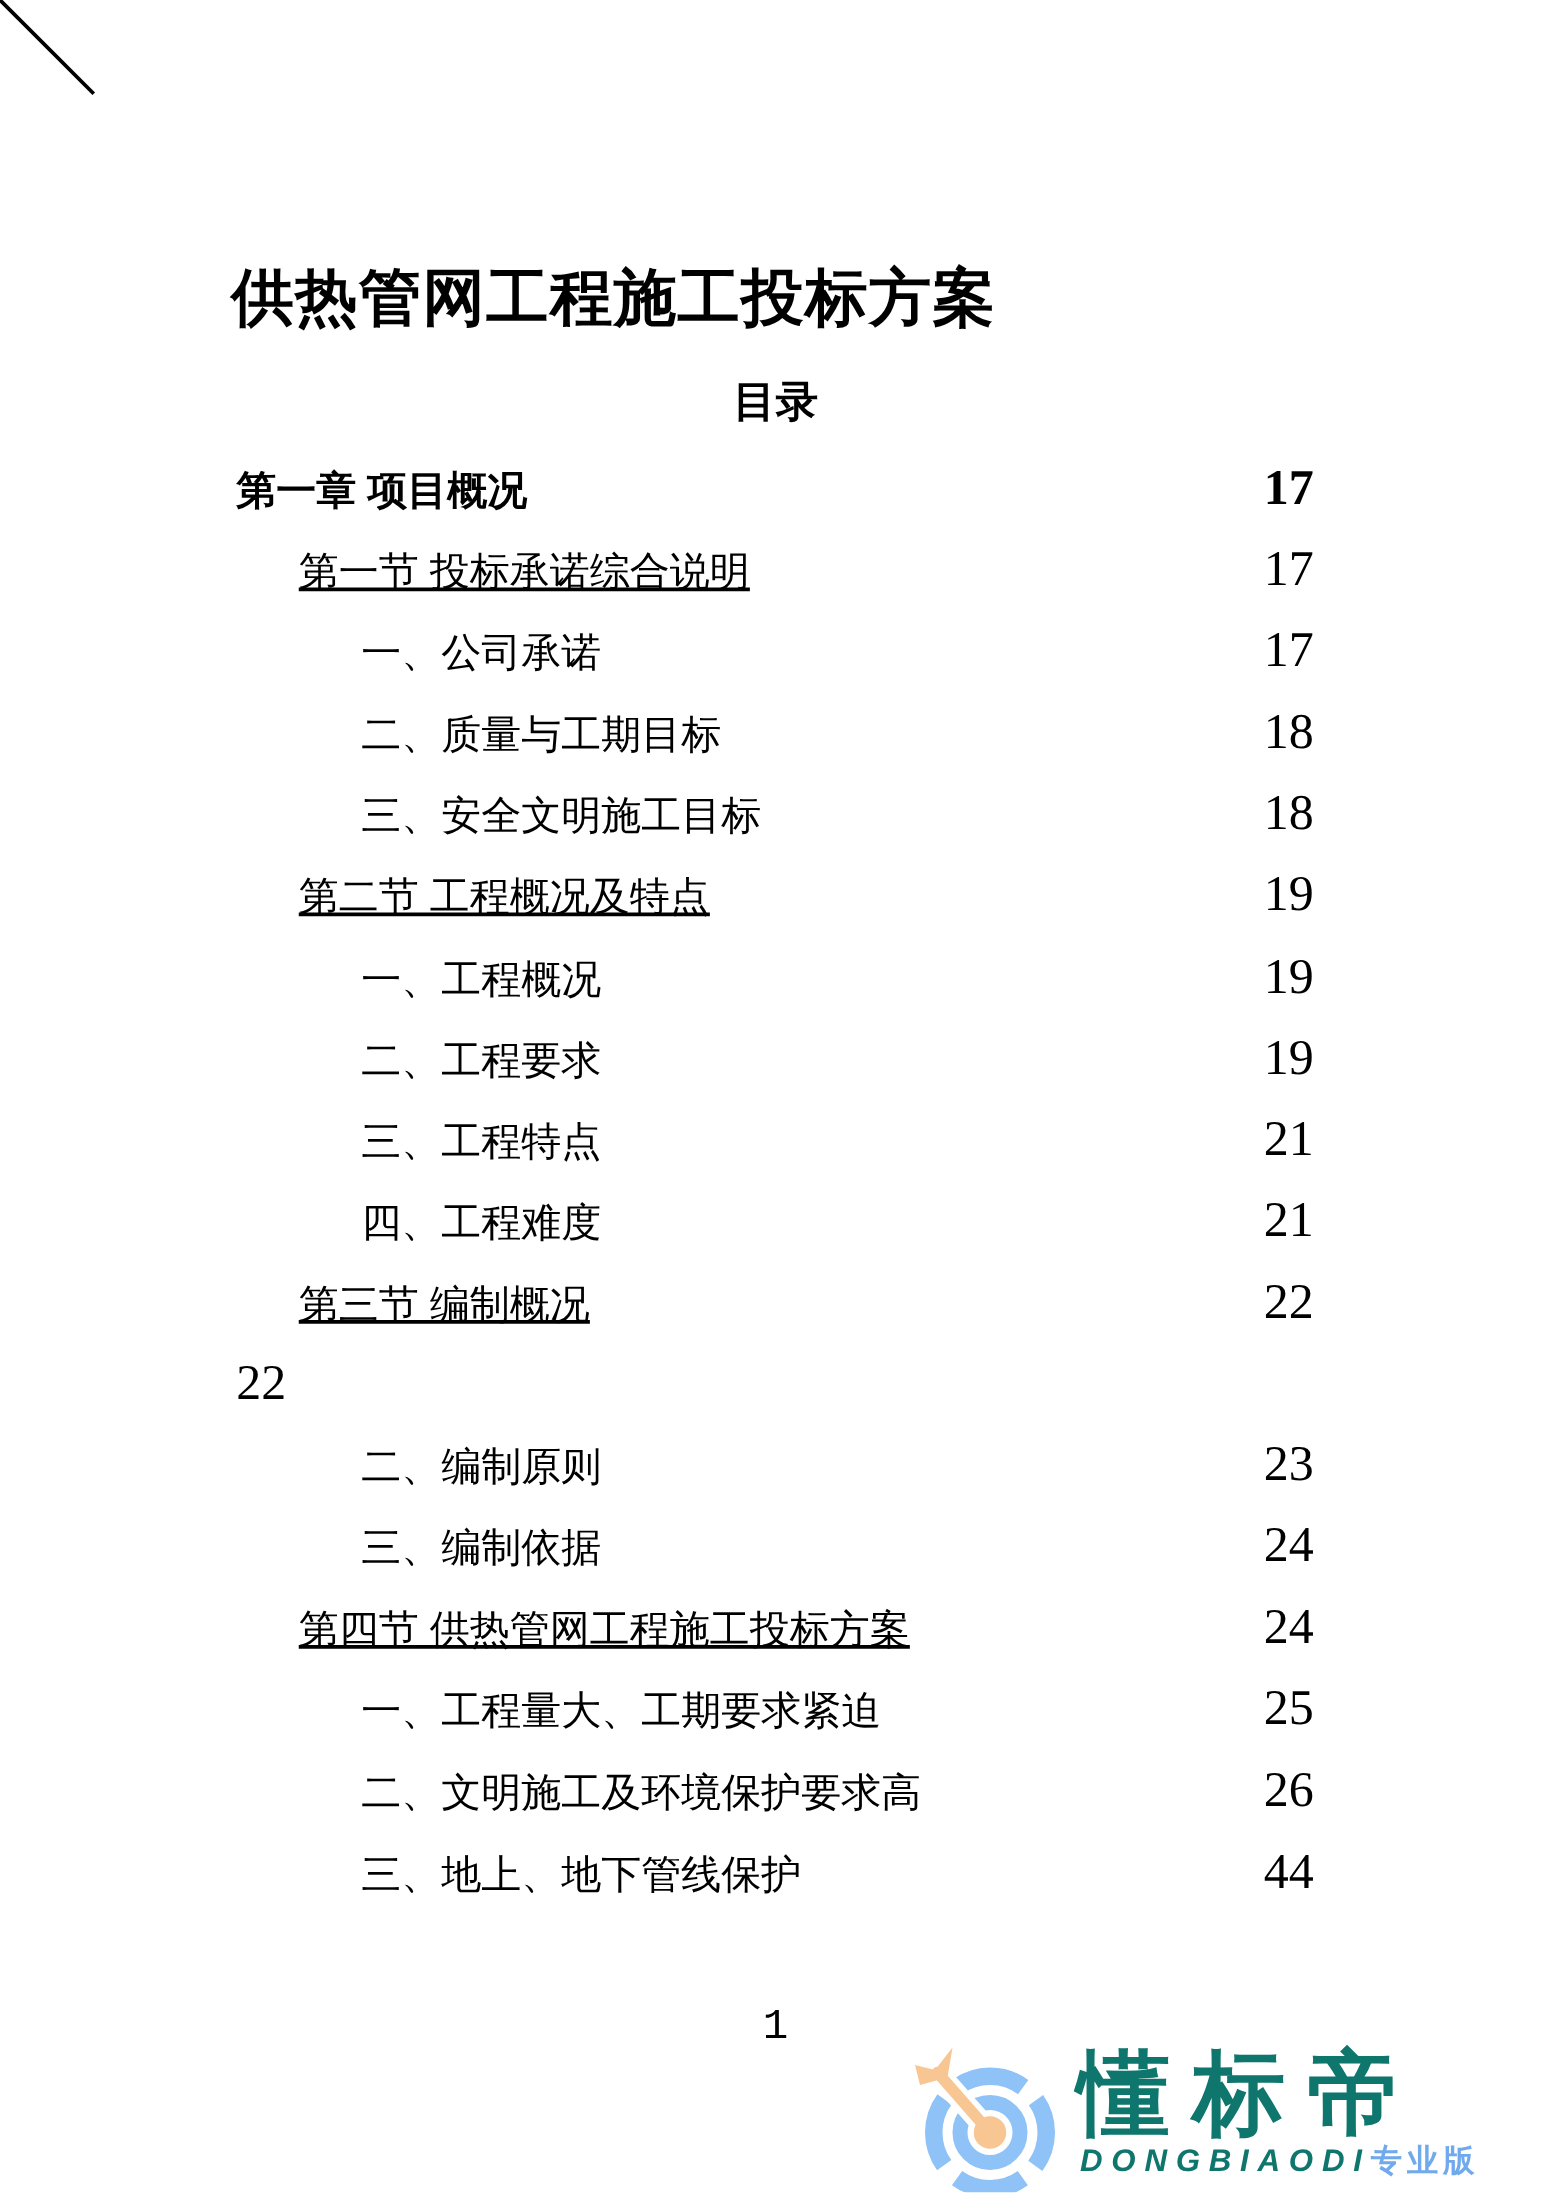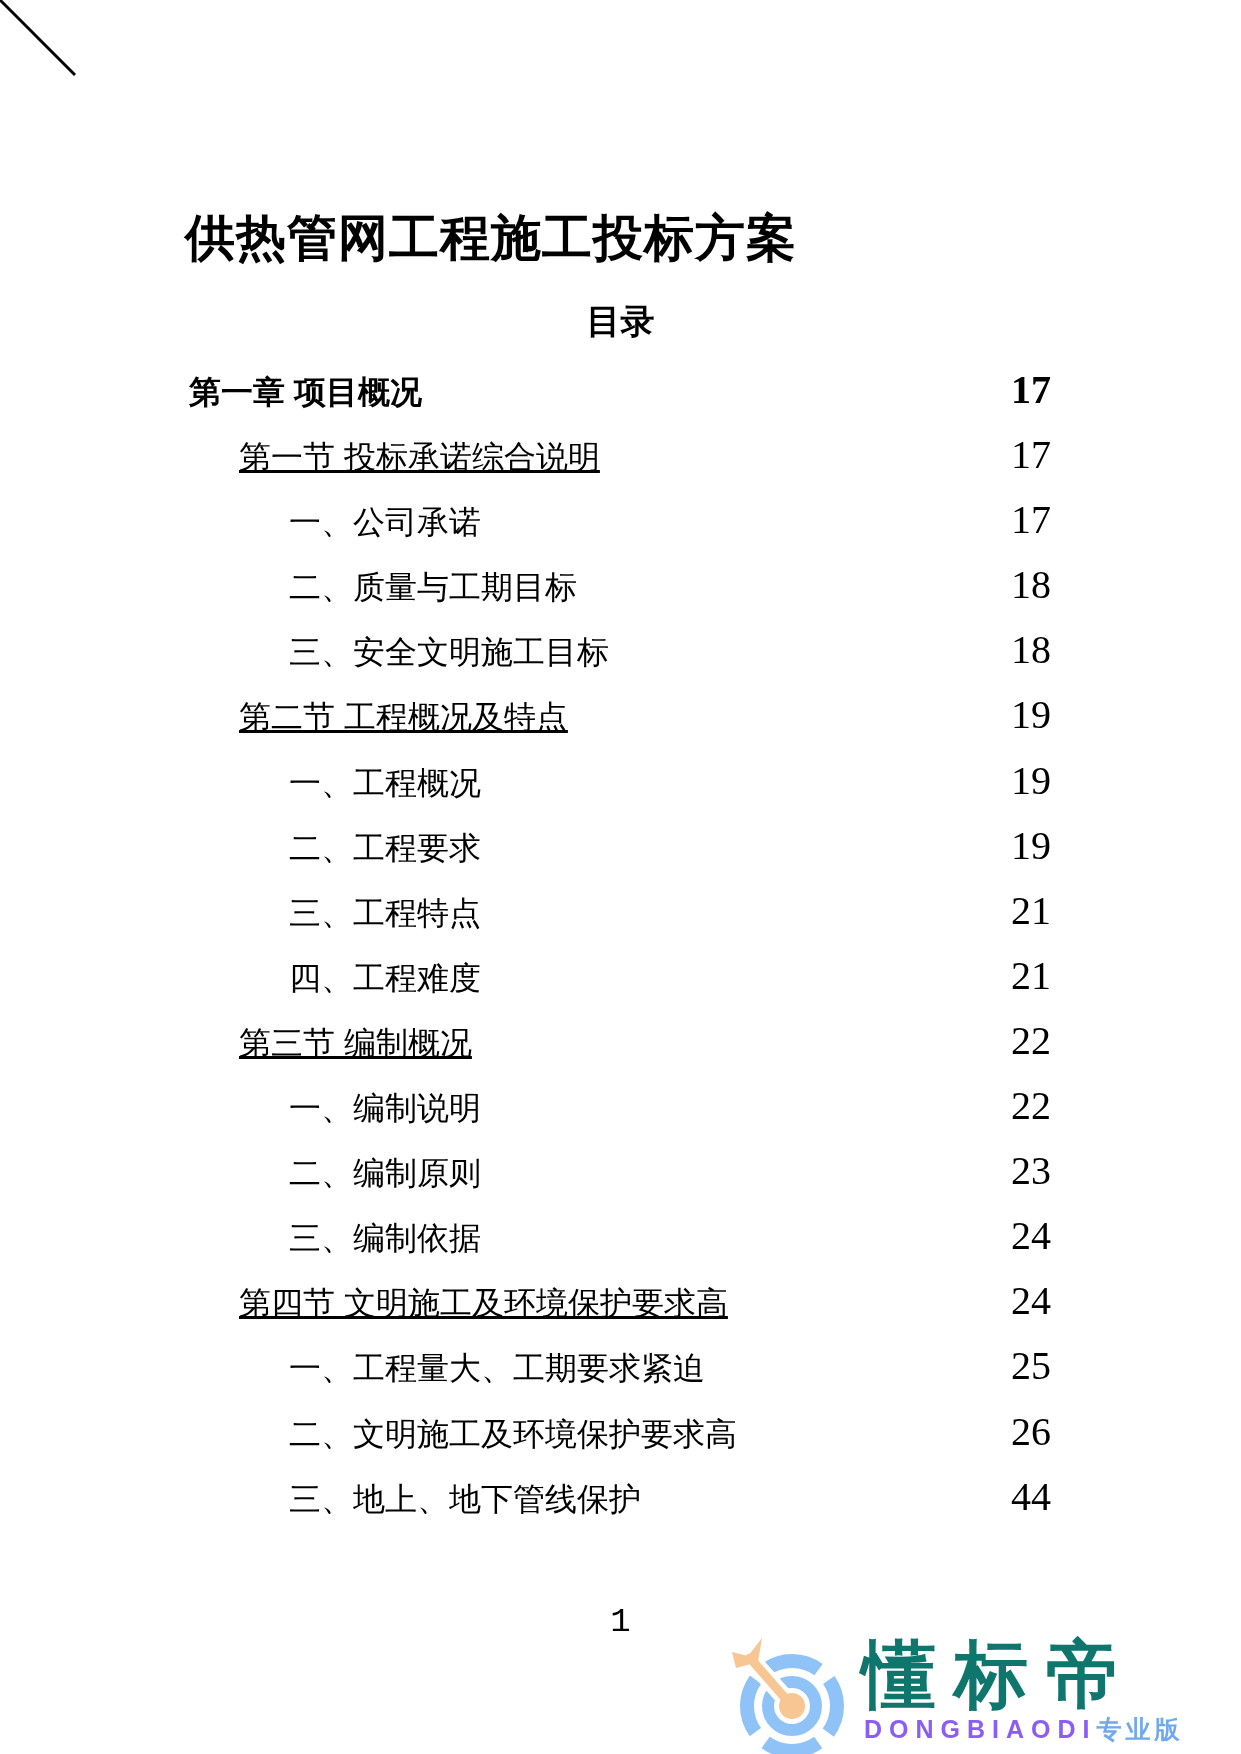"一、编制说明" span.entry-label { html: <span>一、编制说明</span> -> none }
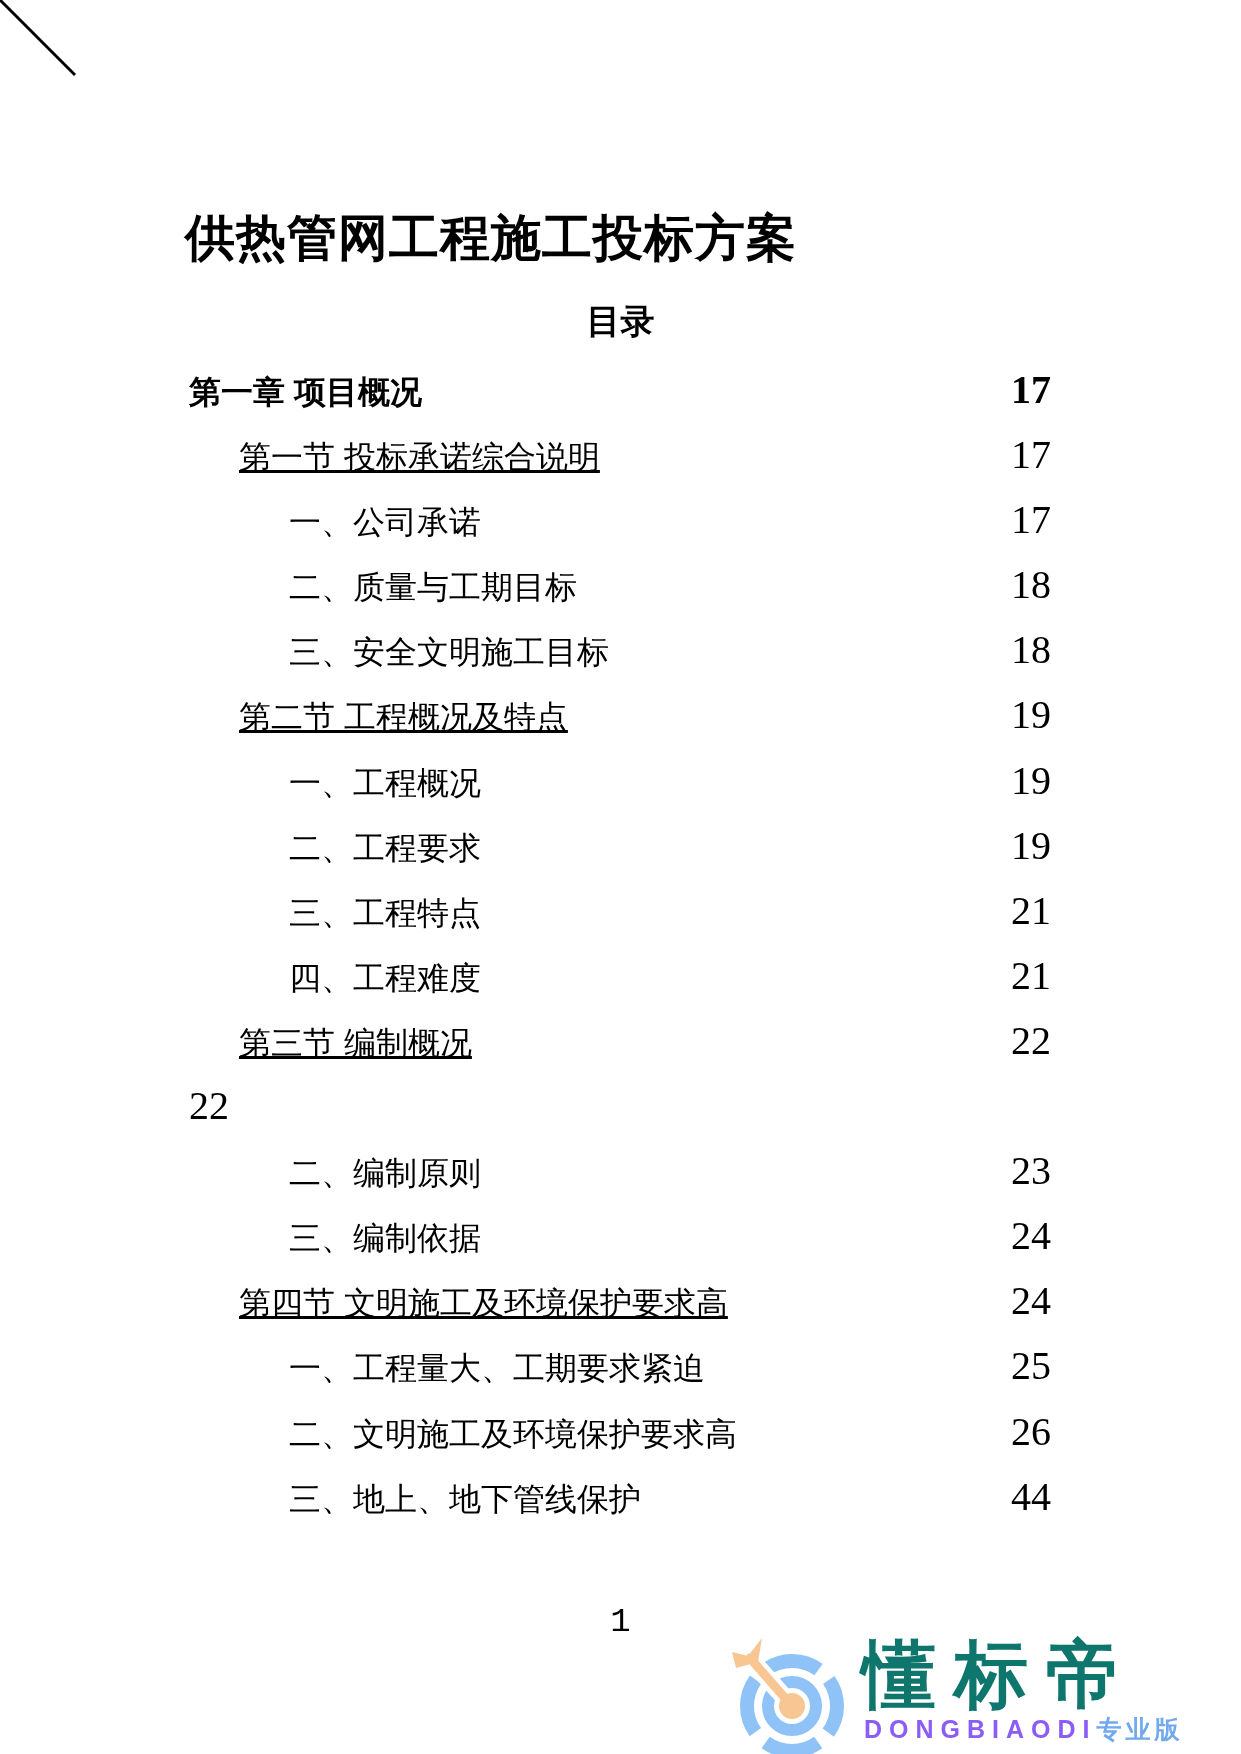"第四节 文明施工及环境保护要求高" span.entry-label { text: 文明施工及环境保护要求高 -> 供热管网工程施工投标方案 }
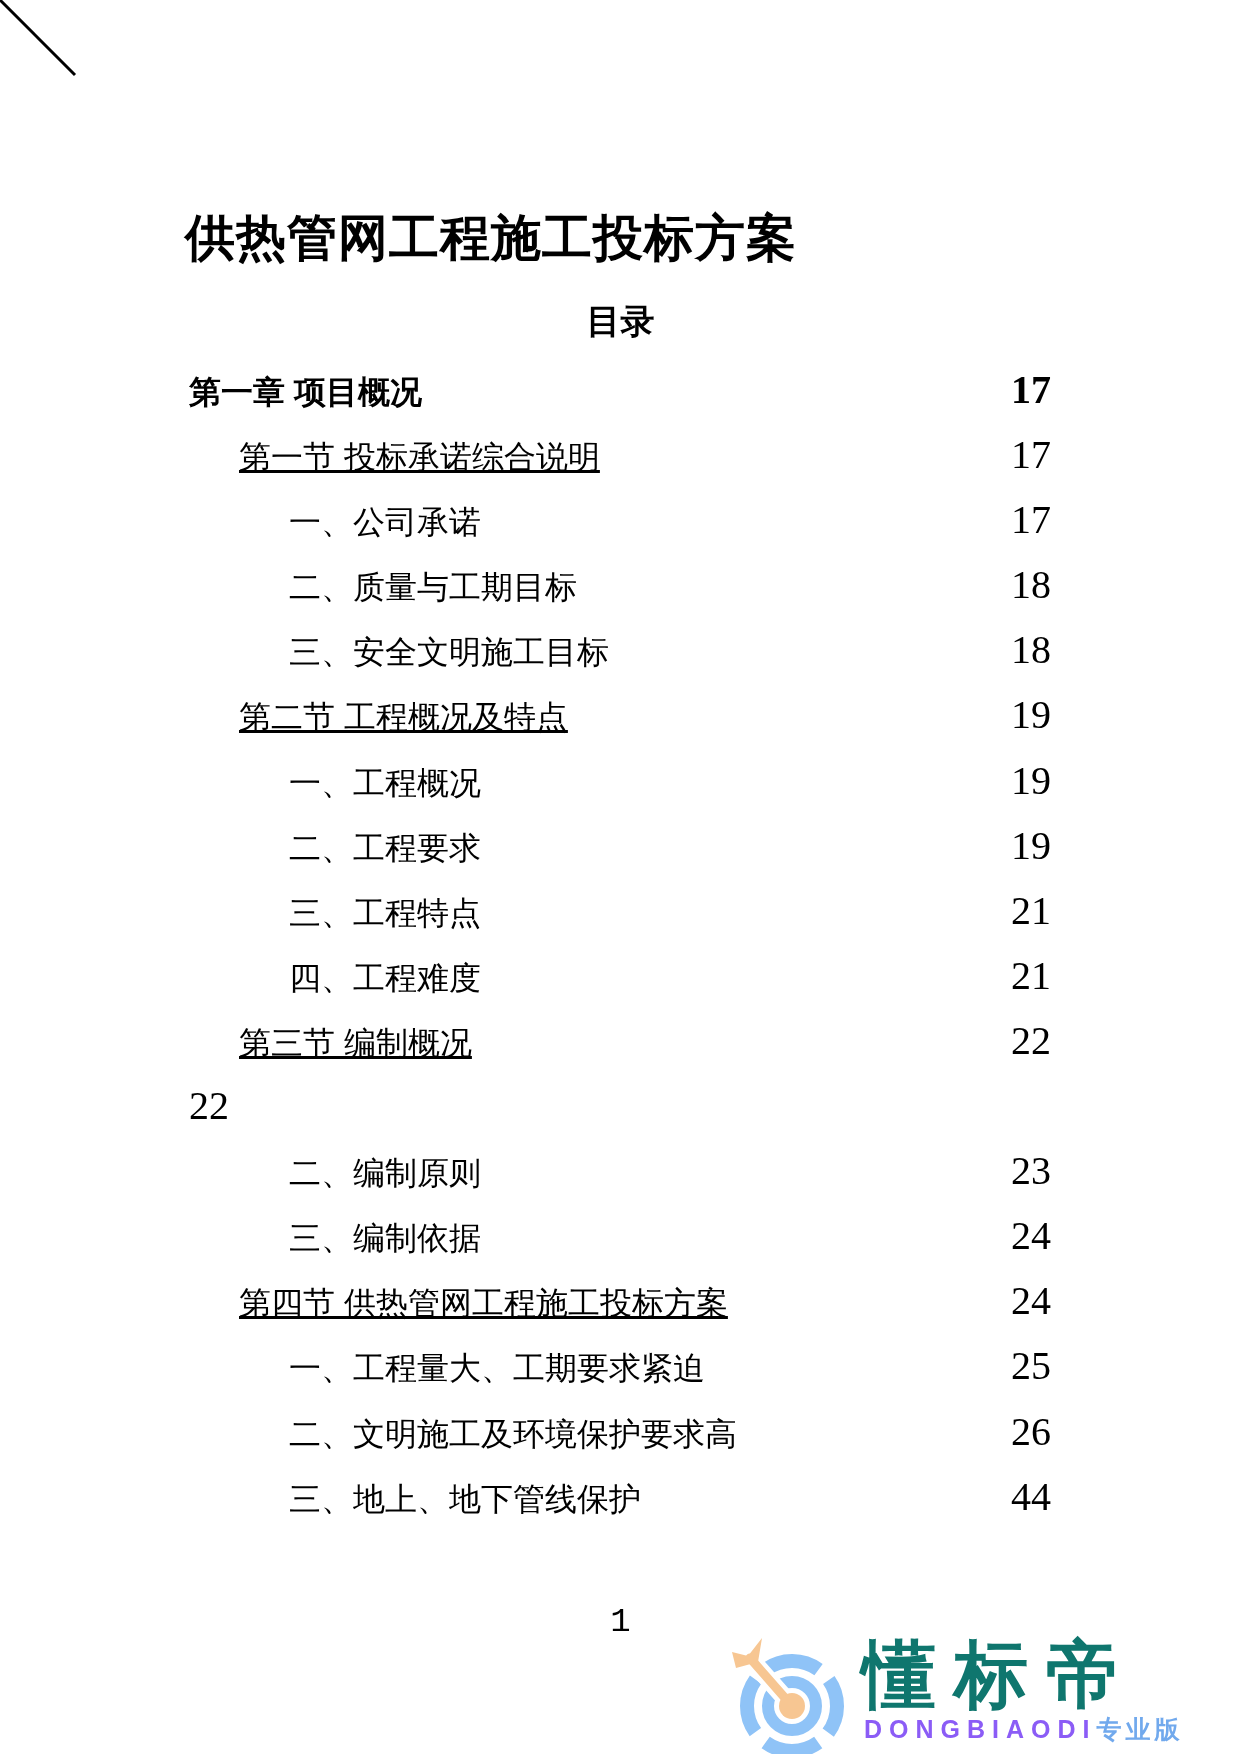"DONGBIAODI" .wm-latin { color: #8b5cf6 -> #0f766e; font-style: none -> italic }
